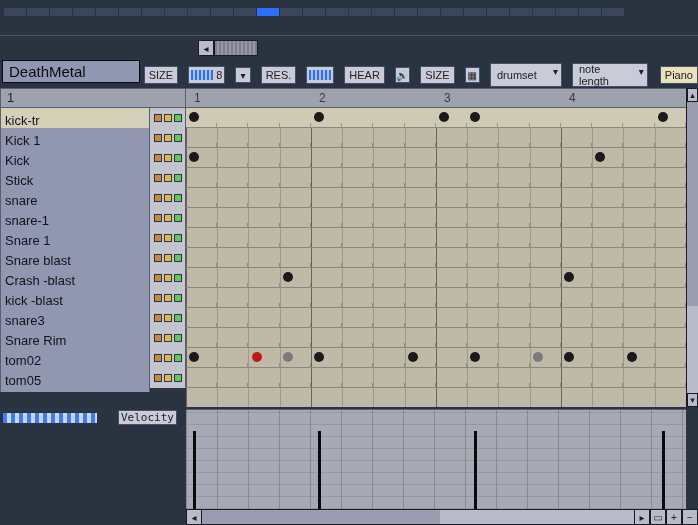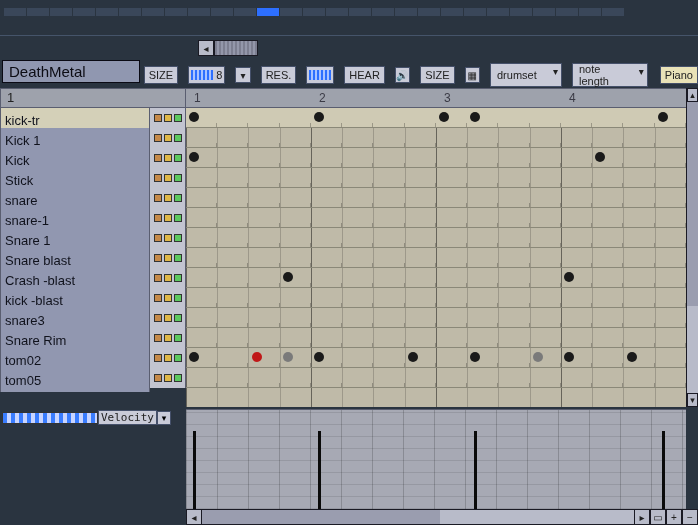"Velocity" .velhdr .box { gap: 0 -> 20px }
